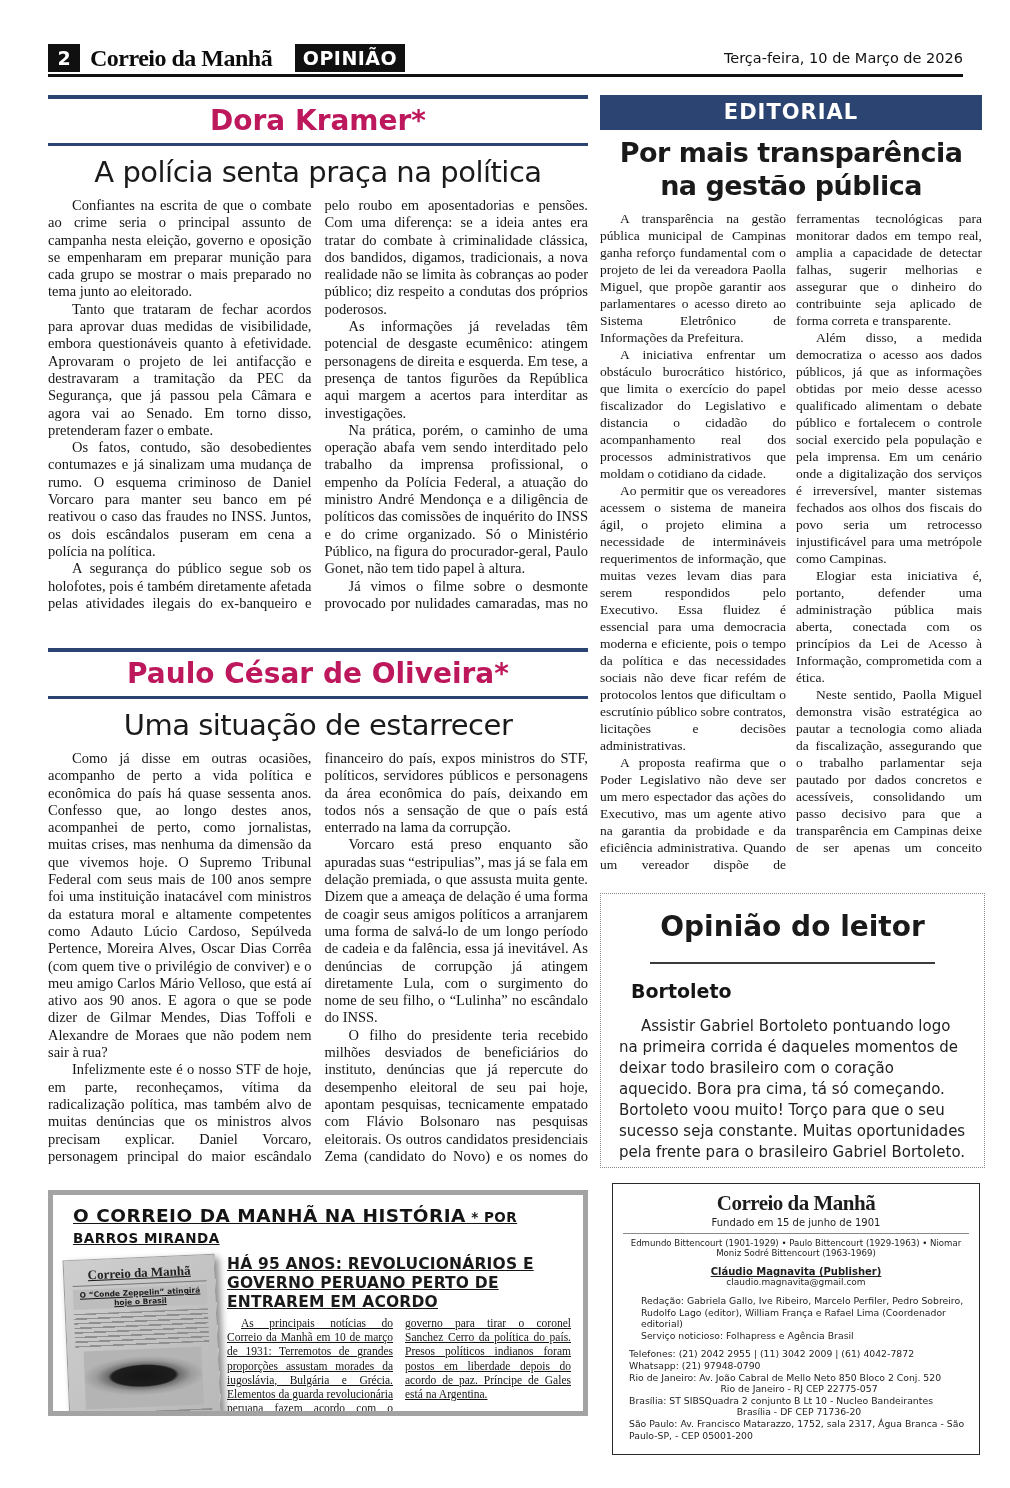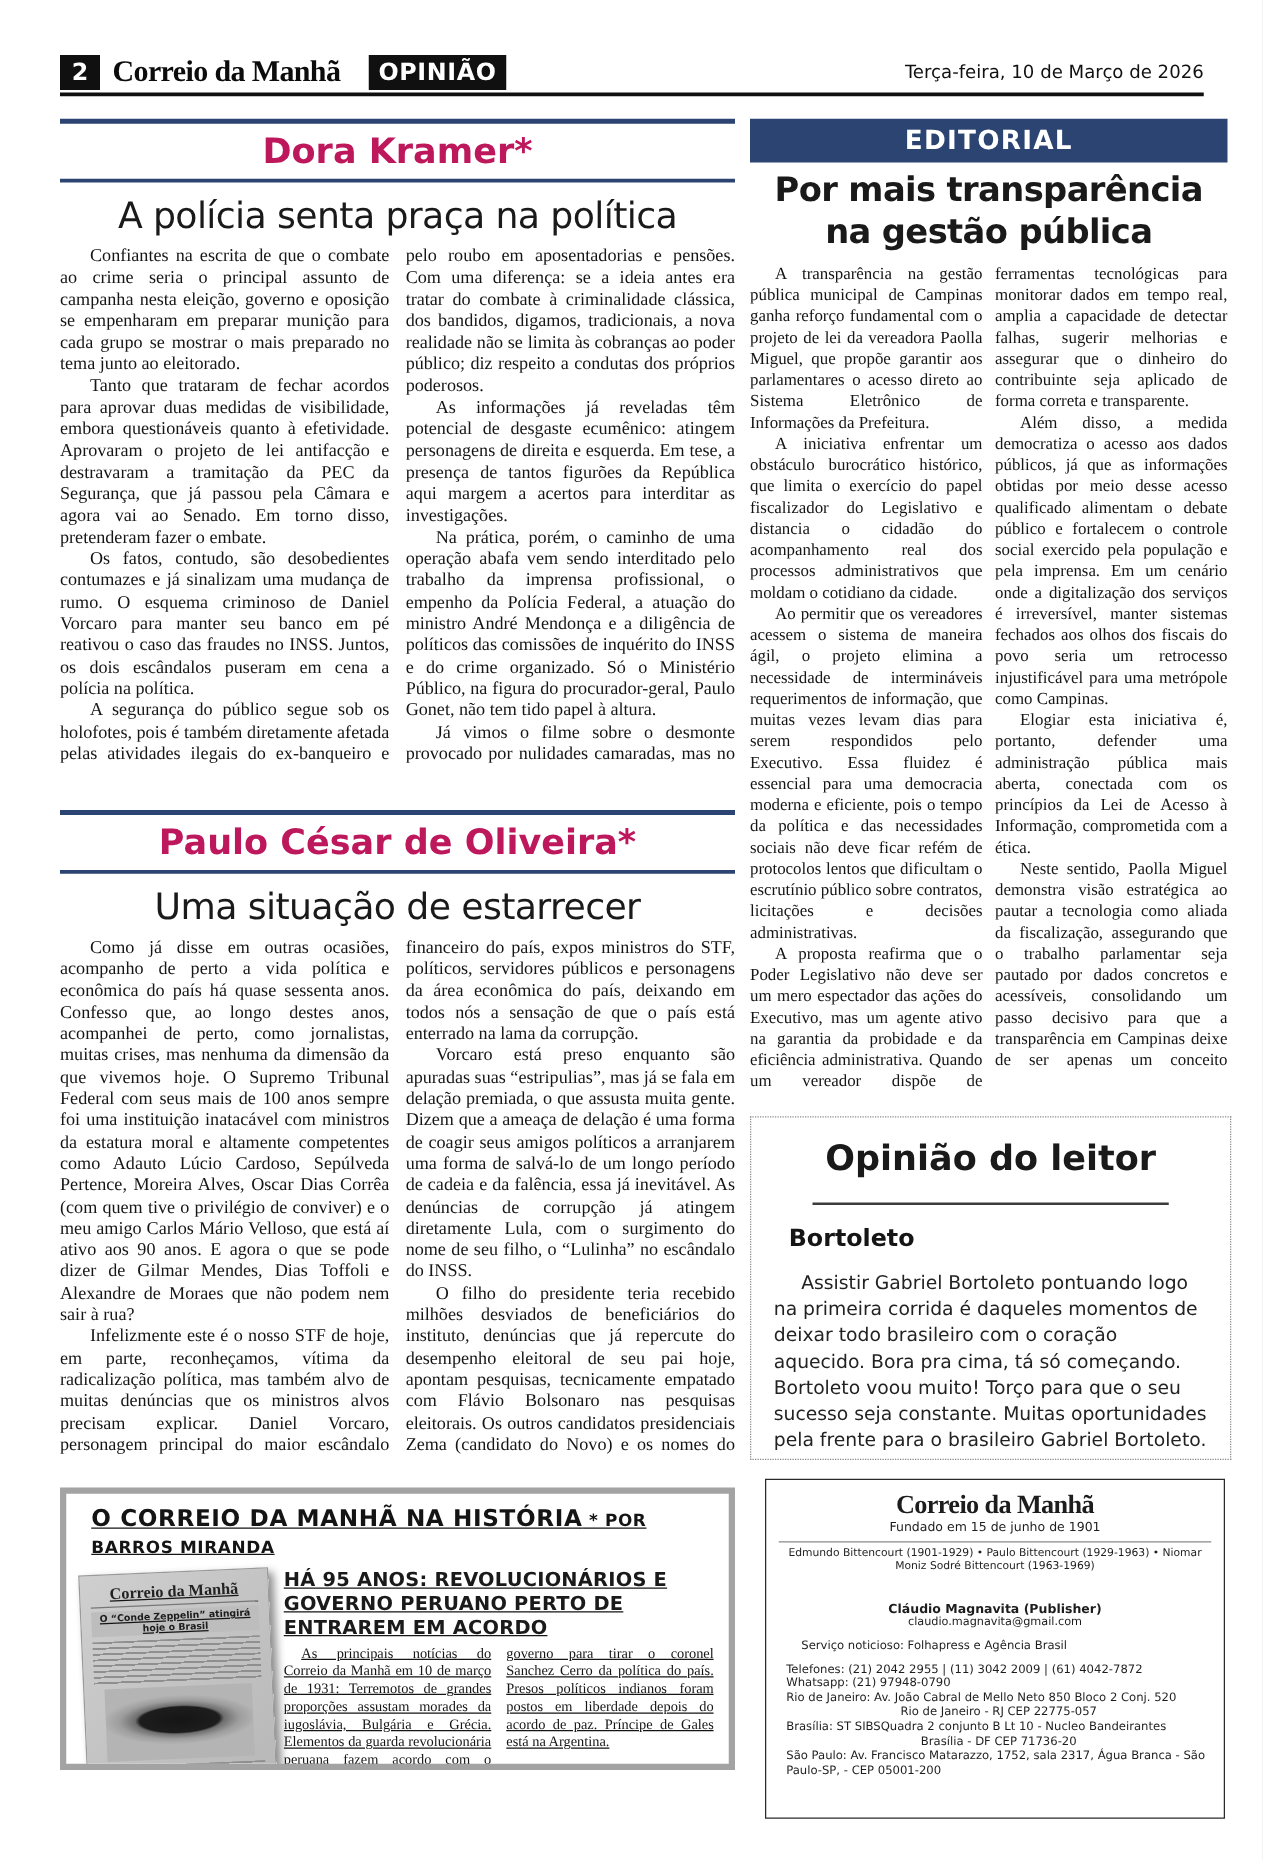"Cláudio Magnavita (Publisher)" .mast-pub { margin-top: 24px -> 8px; text-decoration: none -> underline }
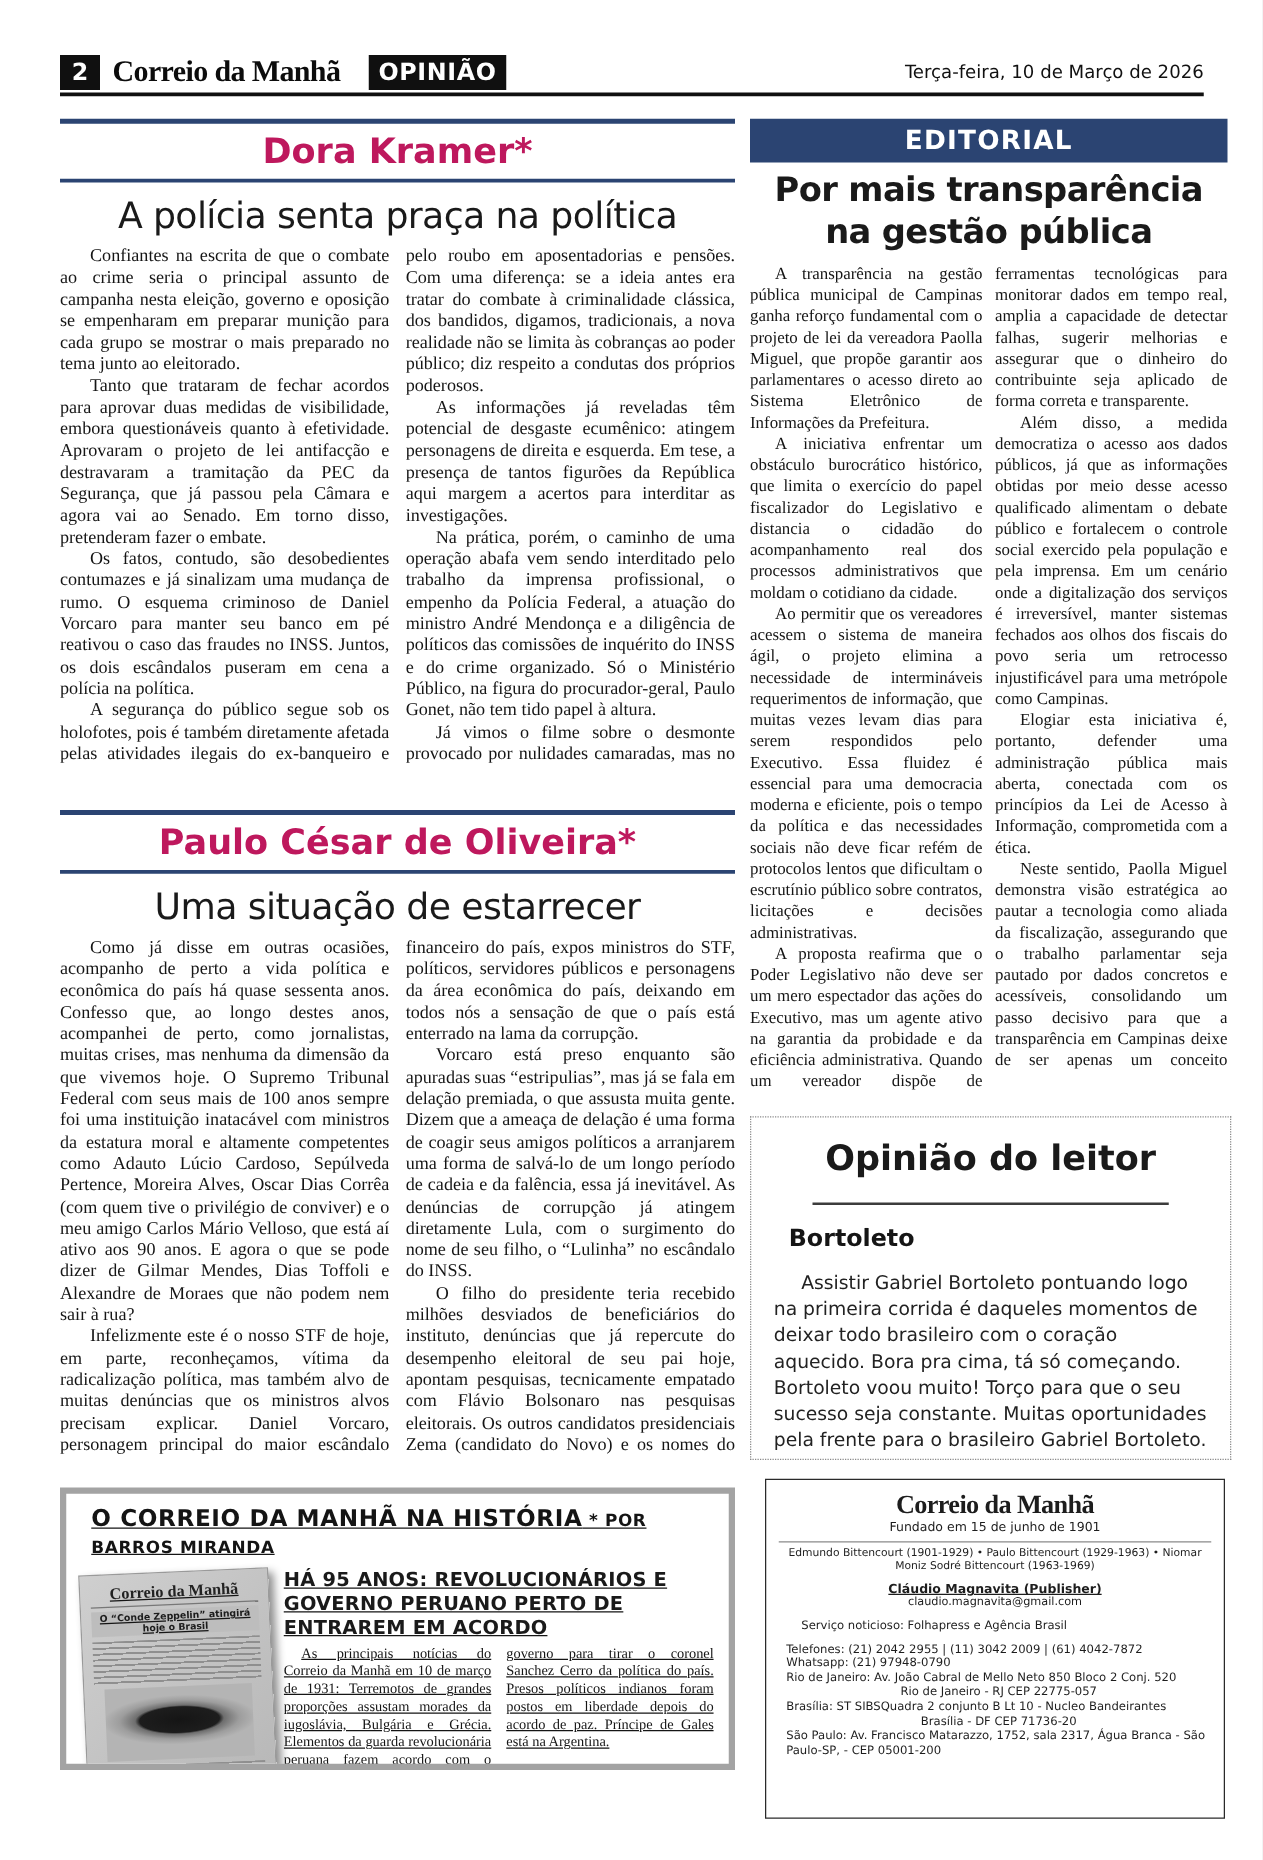"Redação: Gabriela Gallo, Ive Ribeiro," div { html: none -> <div>Redação: Gabriela Gallo, Ive Ribeiro, Marcelo Perfiler, Pedro Sobreiro, Rudolfo Lago (editor), William França e Rafael Lima (Coordenador editorial)</div> }
